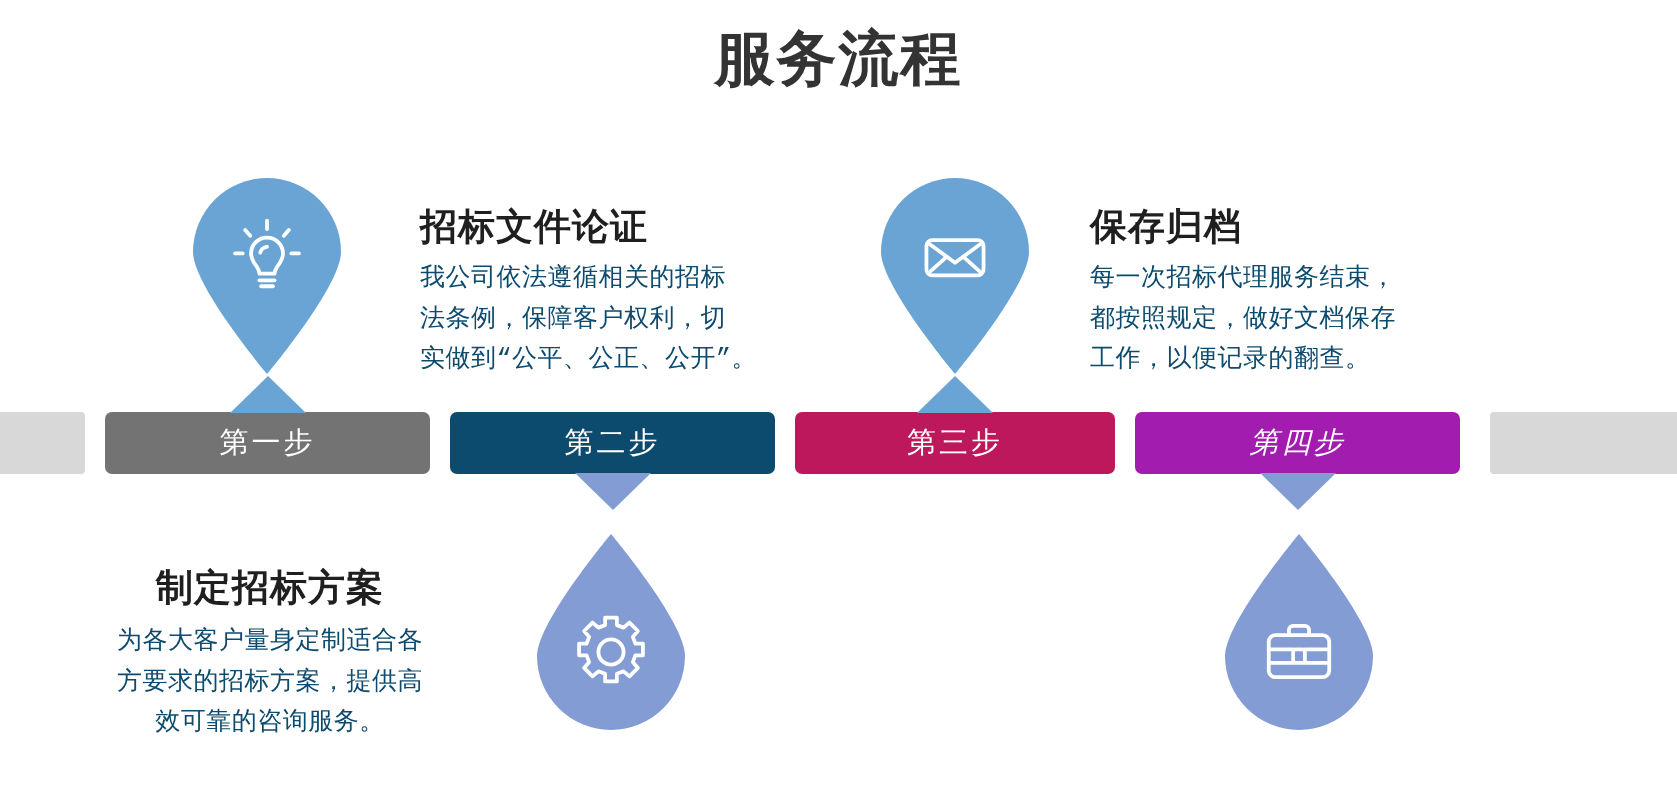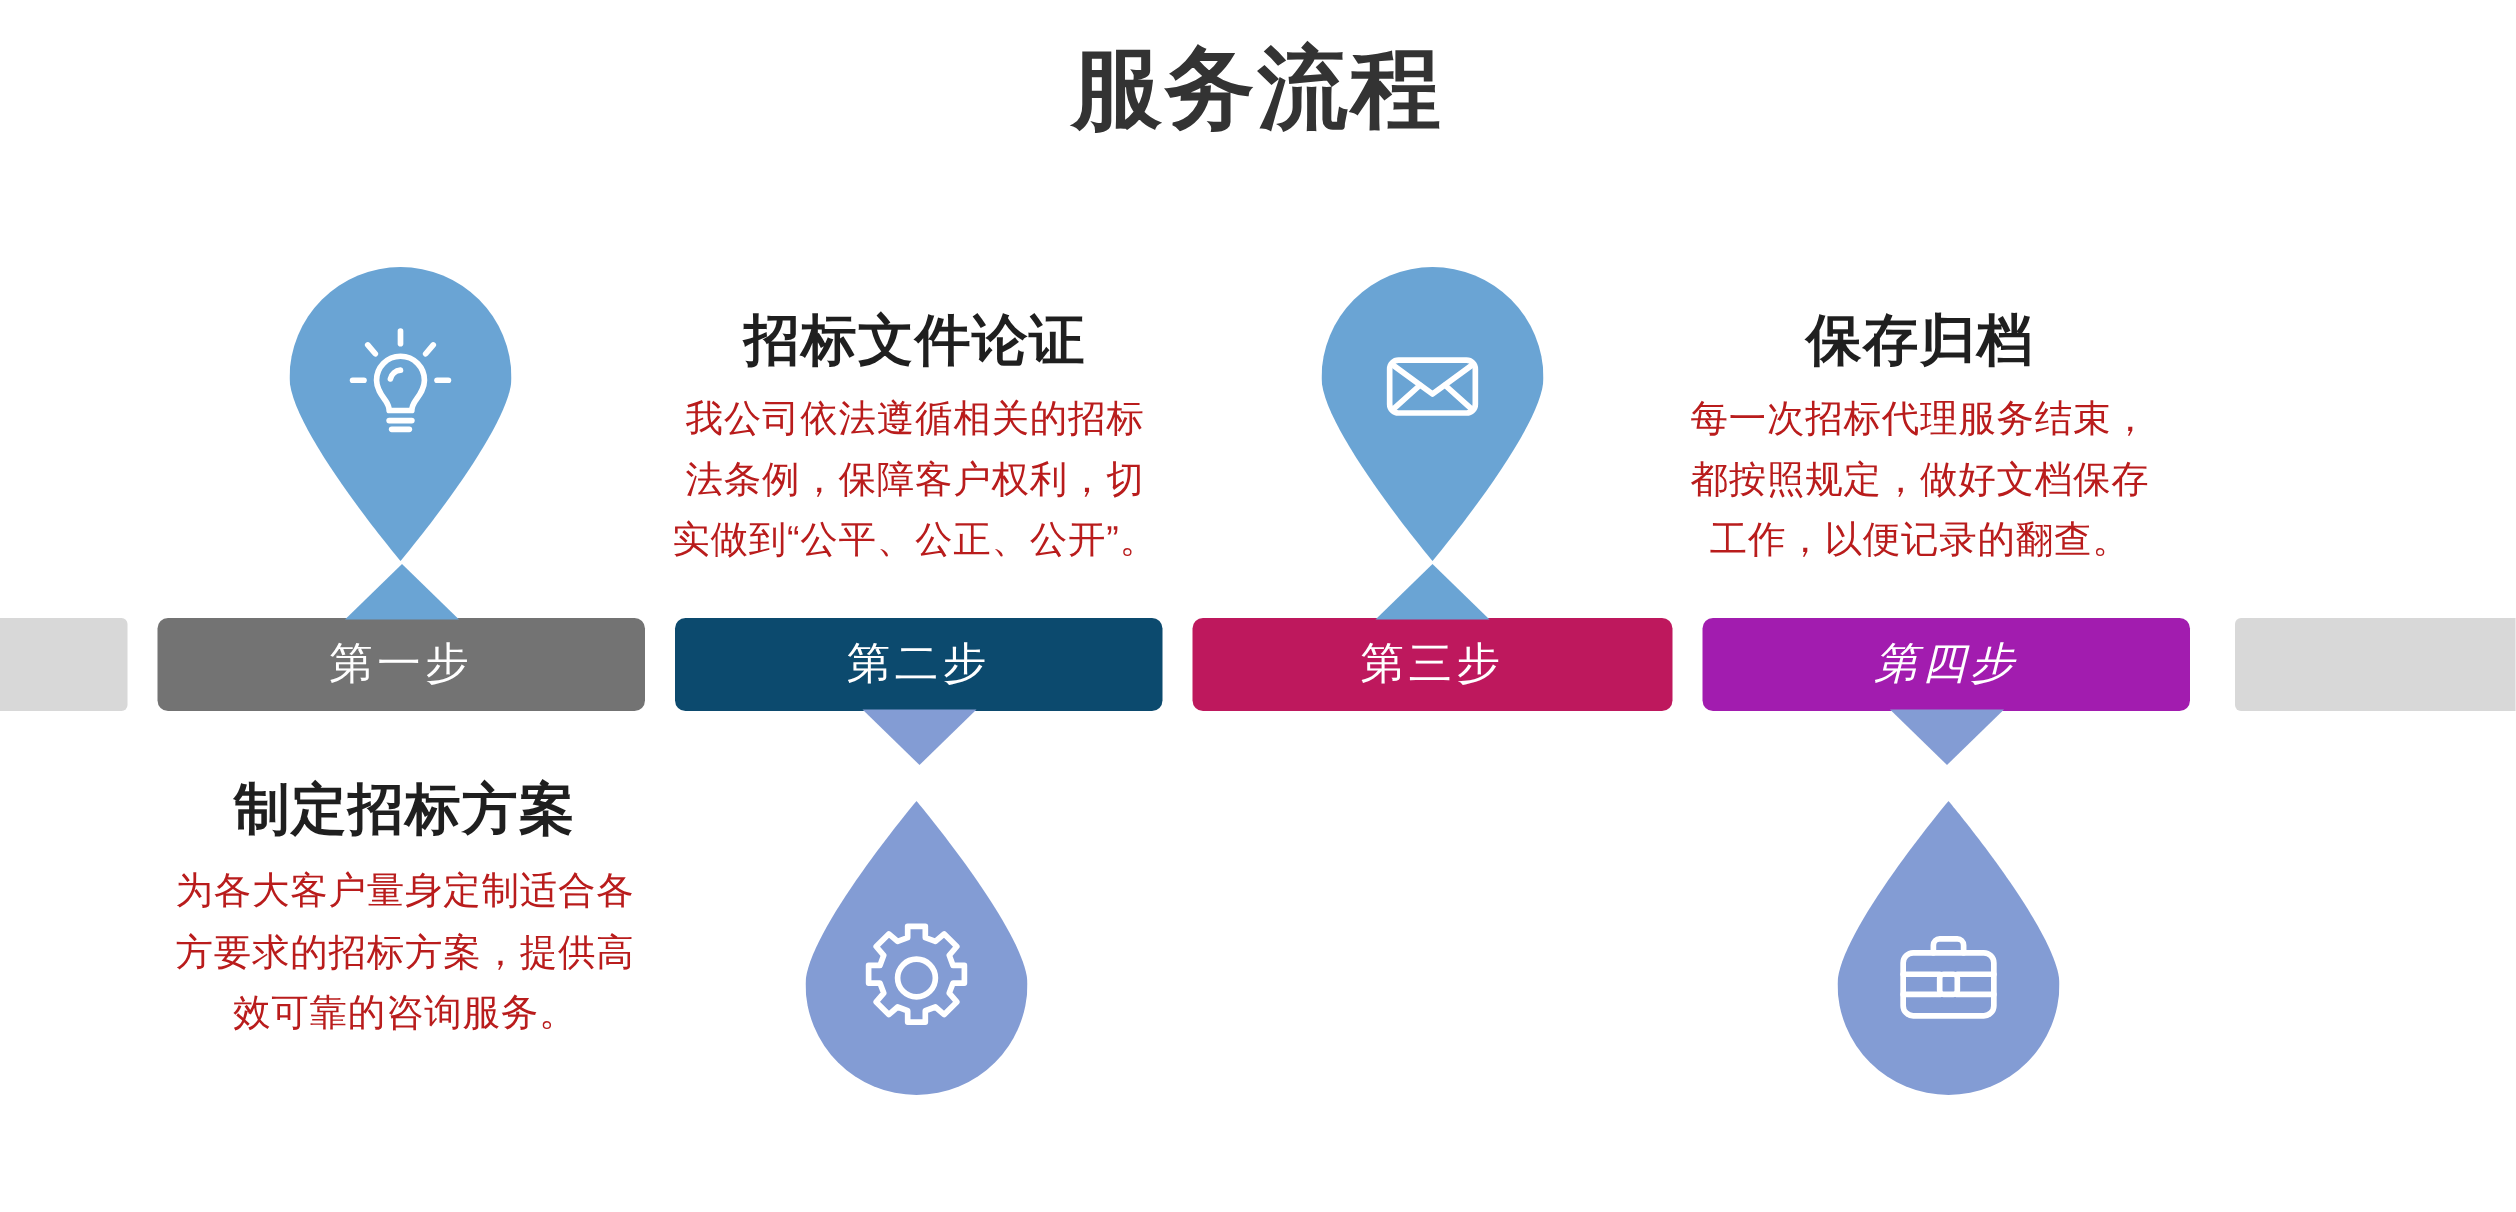"招标文件论证" .align-right { text-align: center -> left }
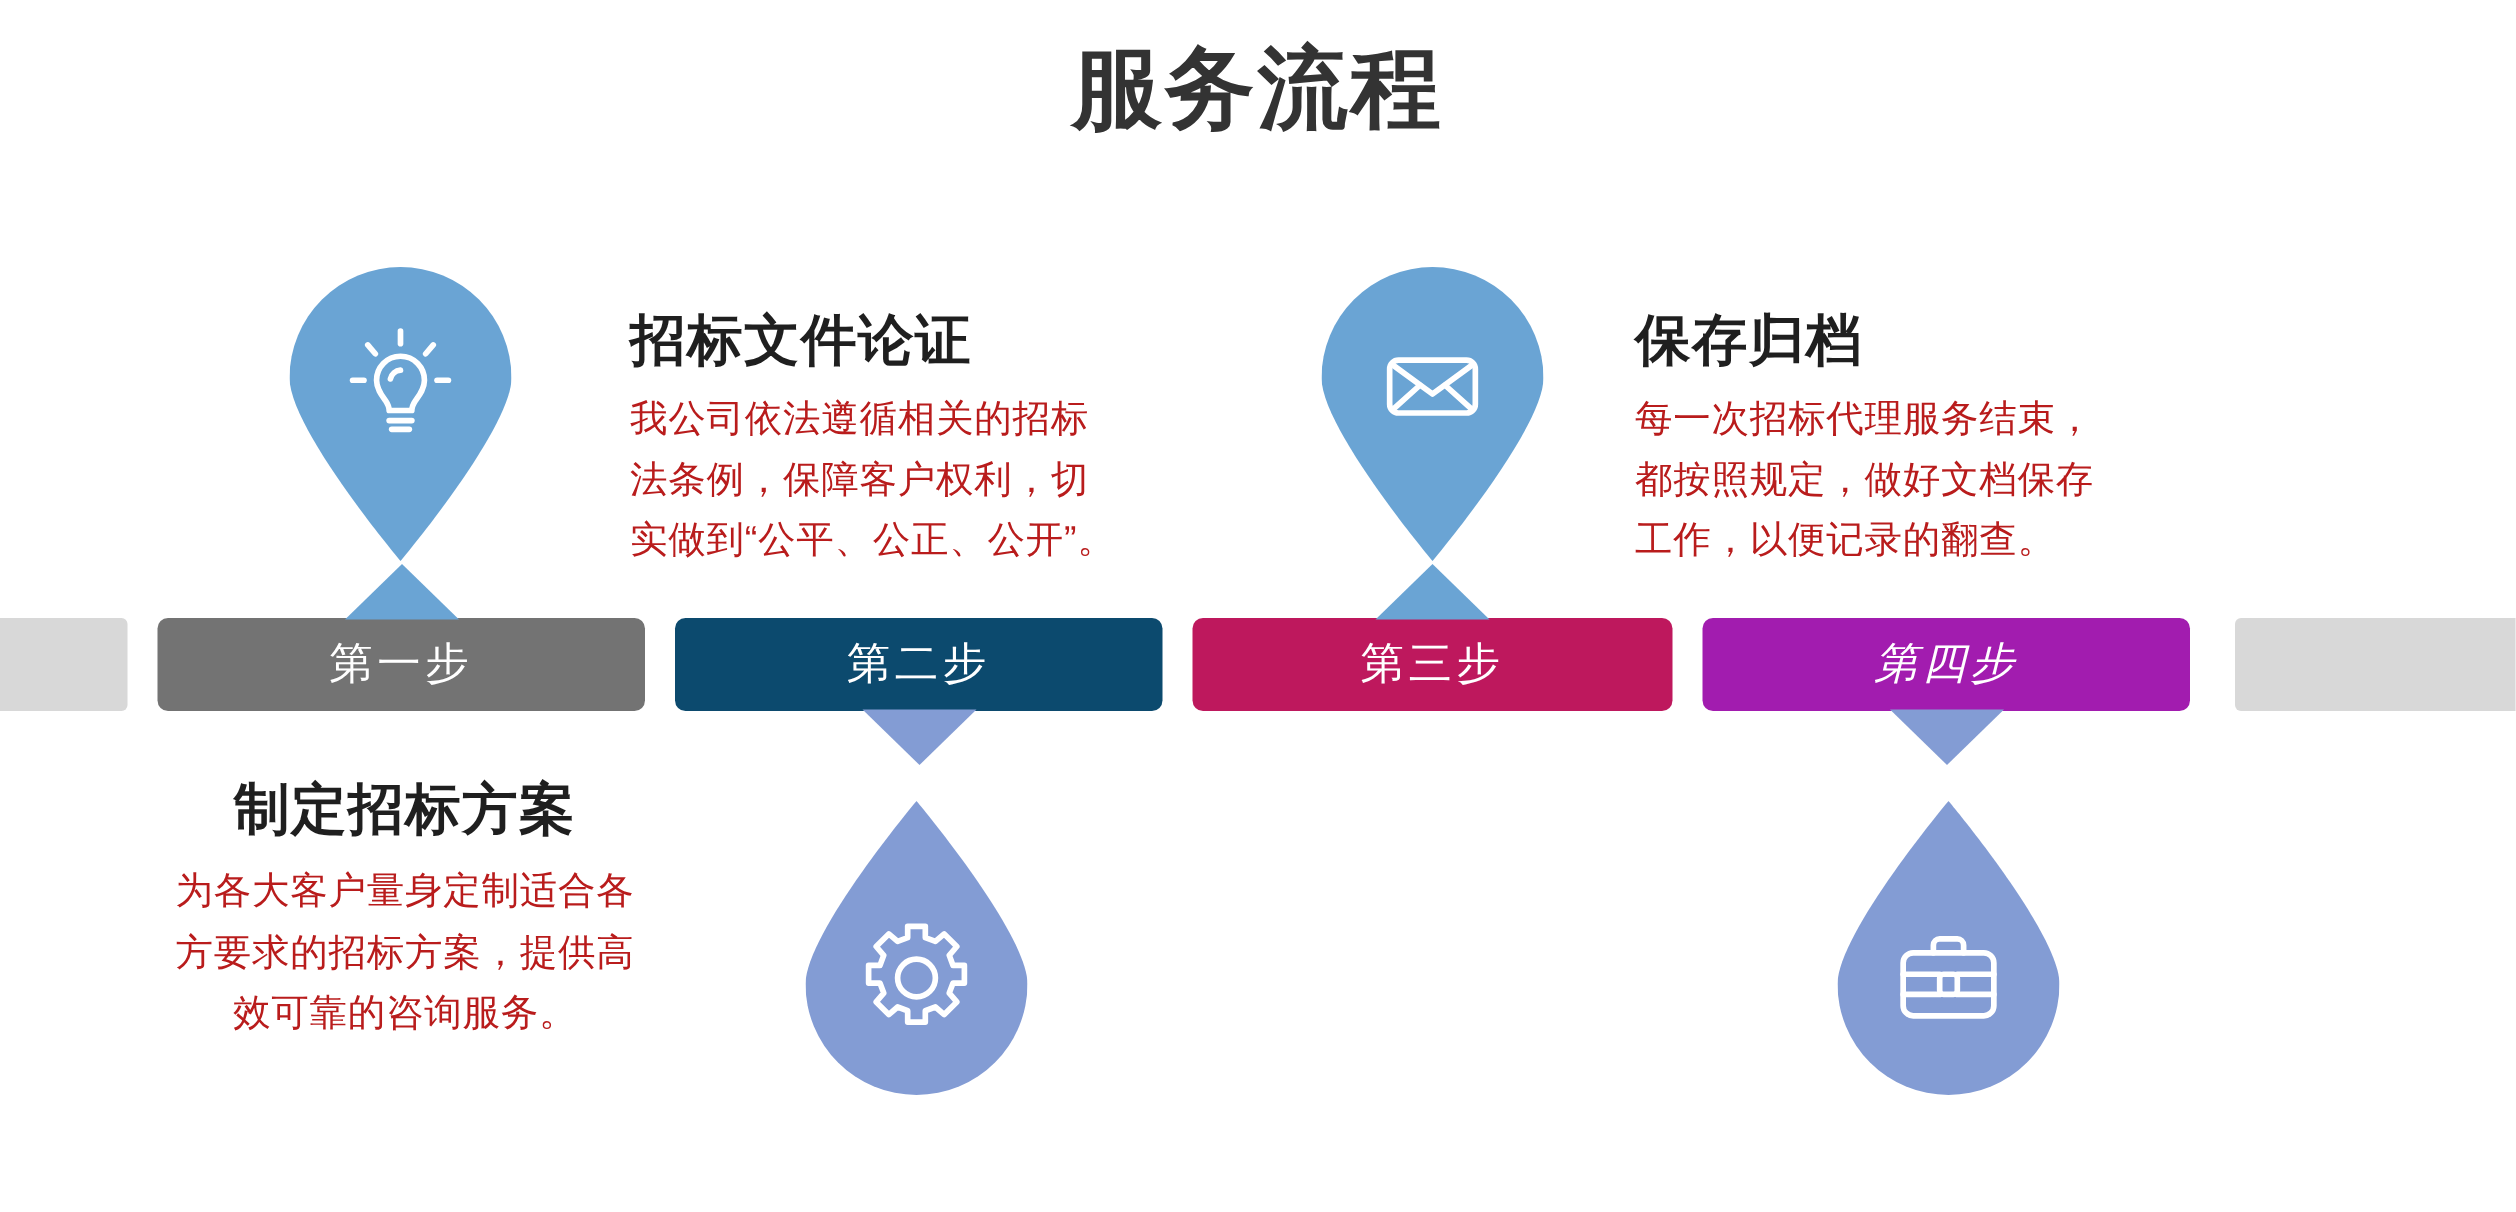"我公司依法遵循相关的招标" .block-body { color: #b91c1c -> #0c4a6e; font-family: none -> Liberation Mono, monospace }
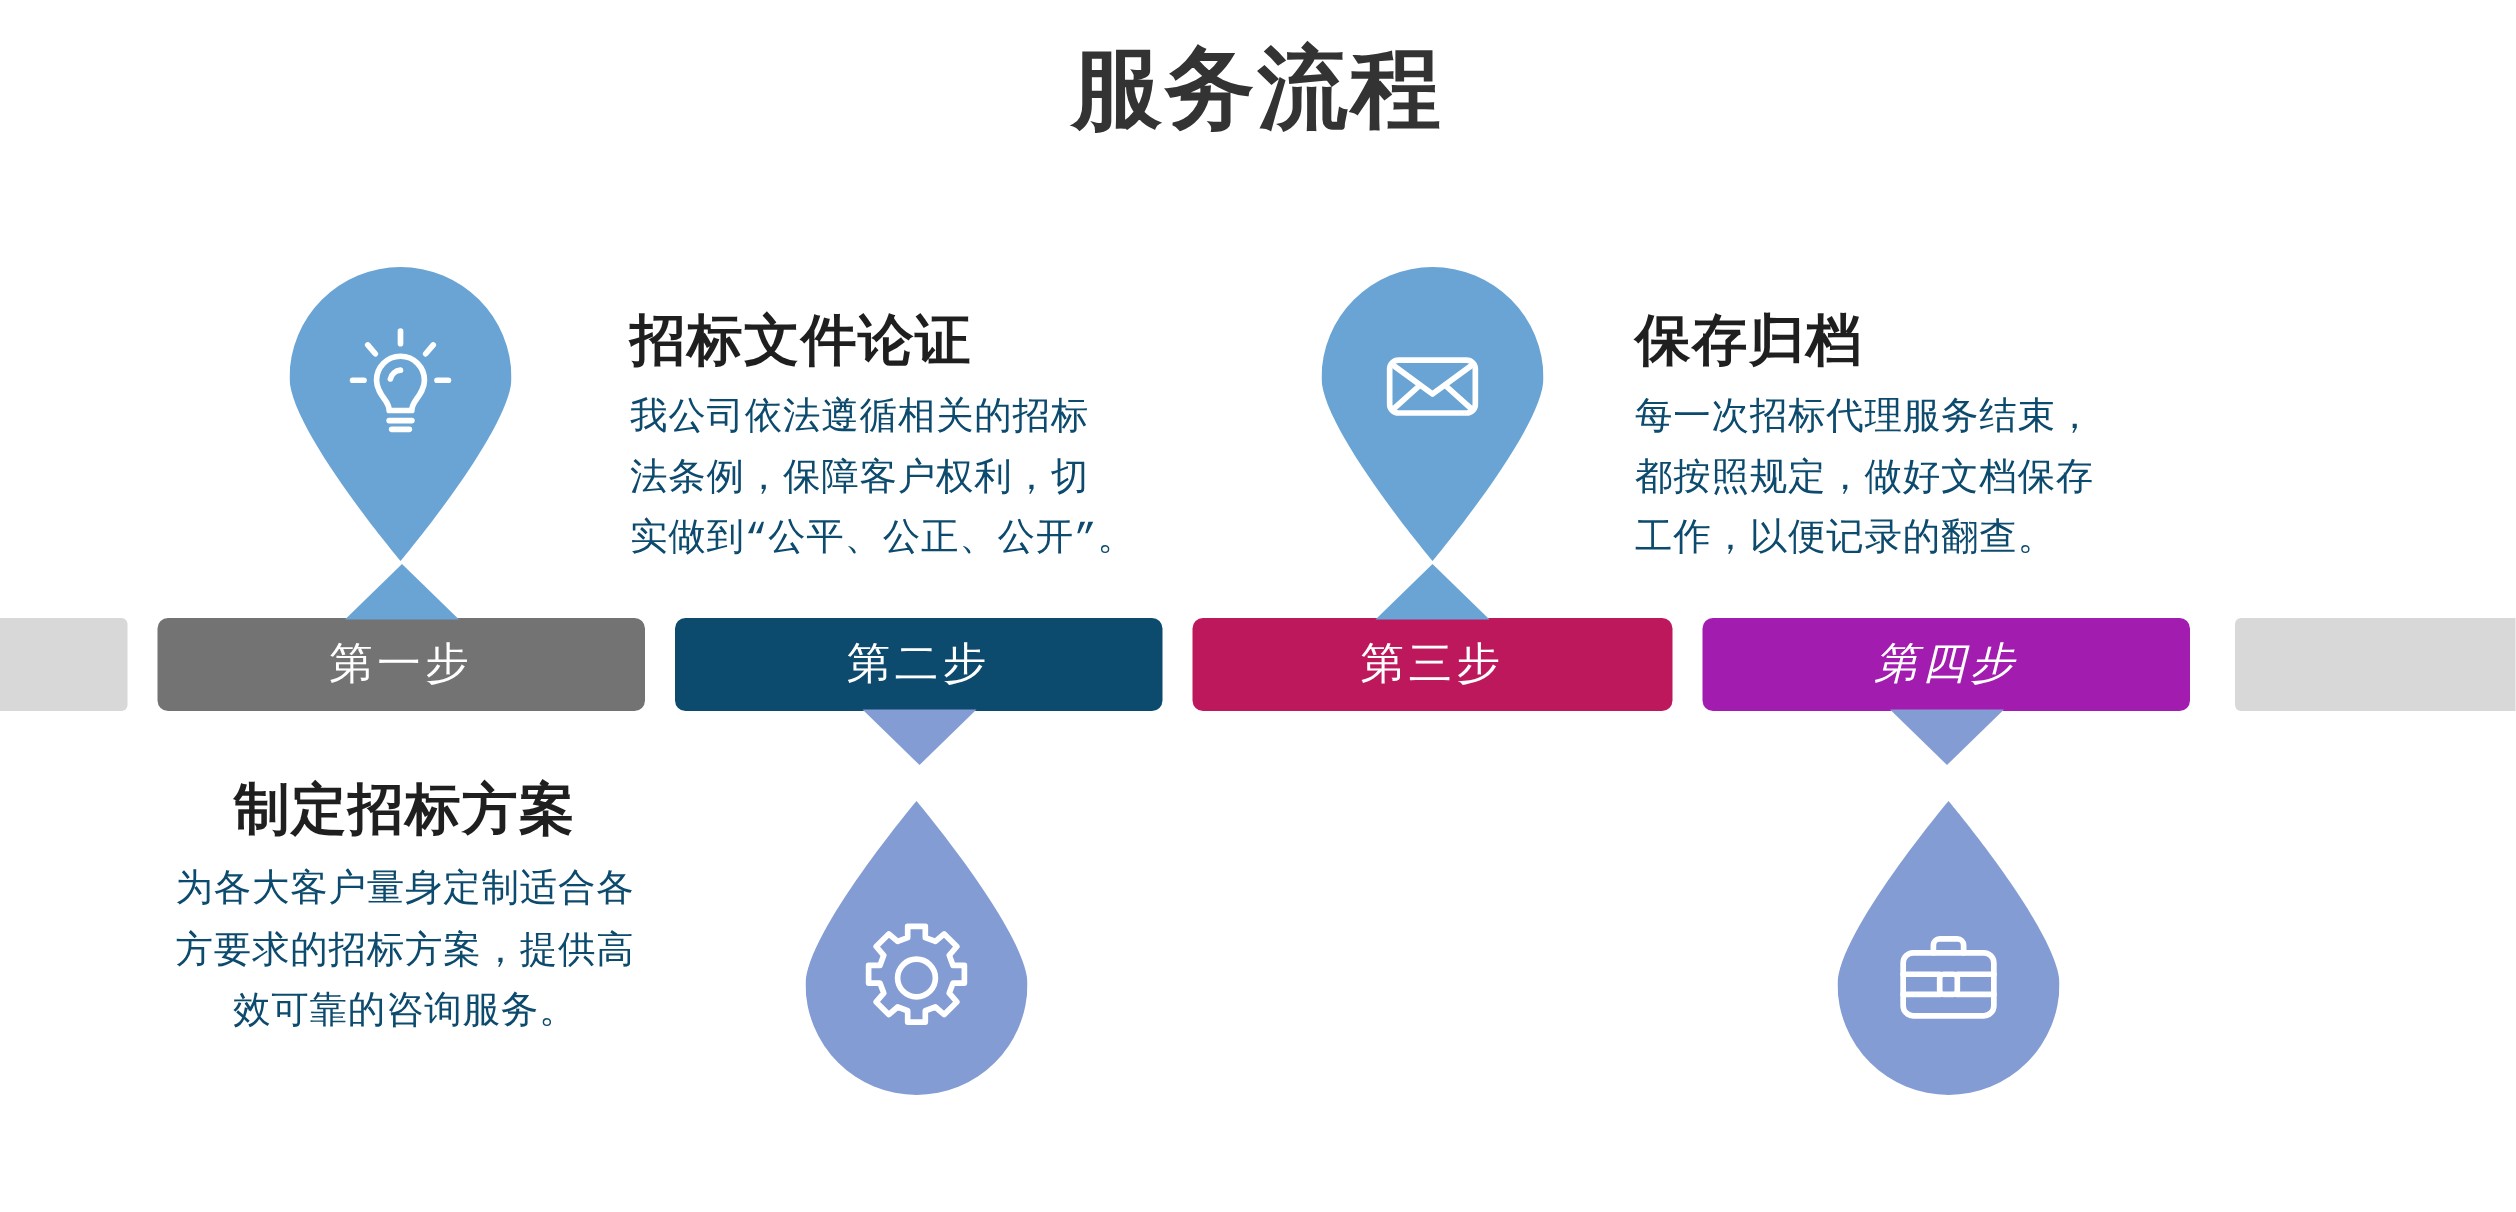"制定招标方案" .align-center { margin-top: none -> 48px }
